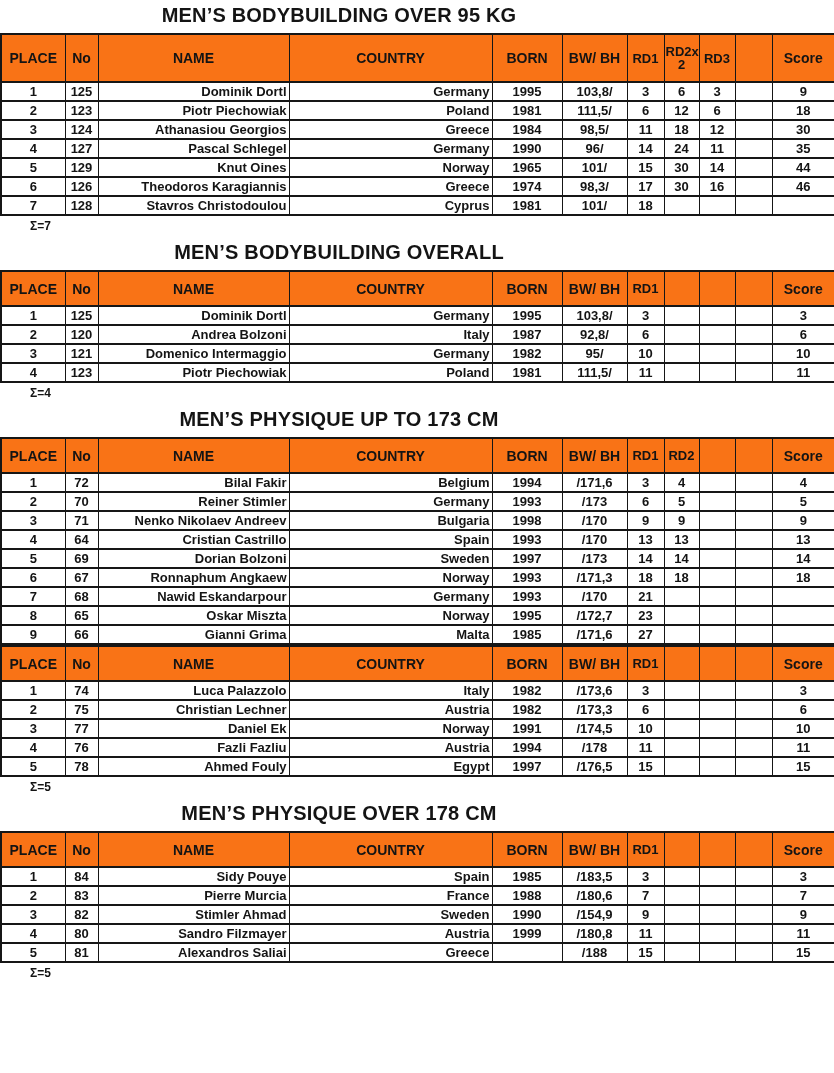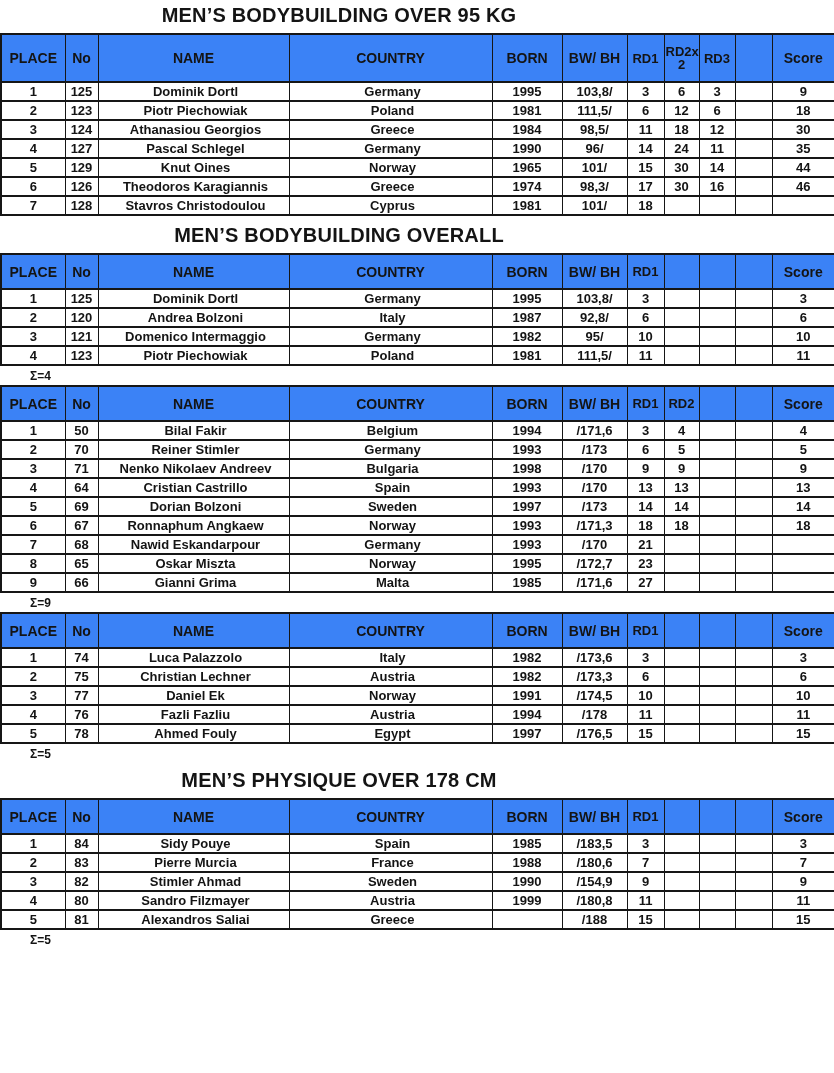"PLACE" th { background: #3b82f6 -> #f97316 }
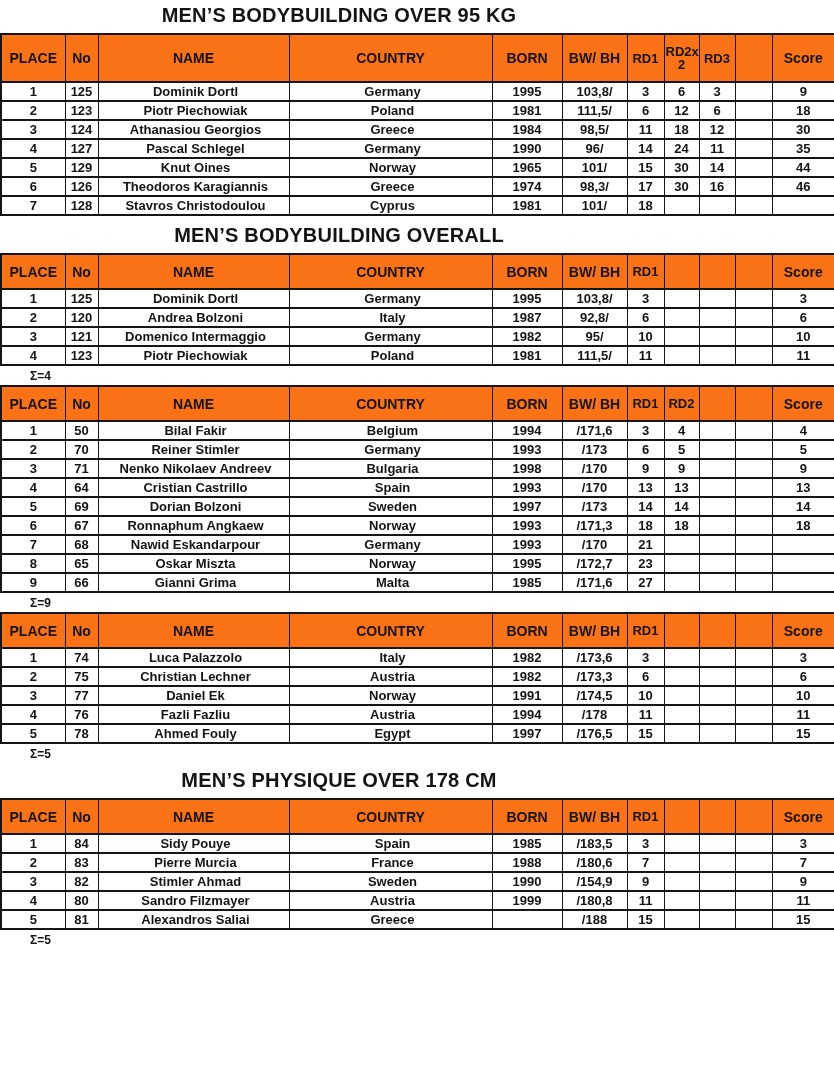"Dominik Dortl" td.left { text-align: center -> right }
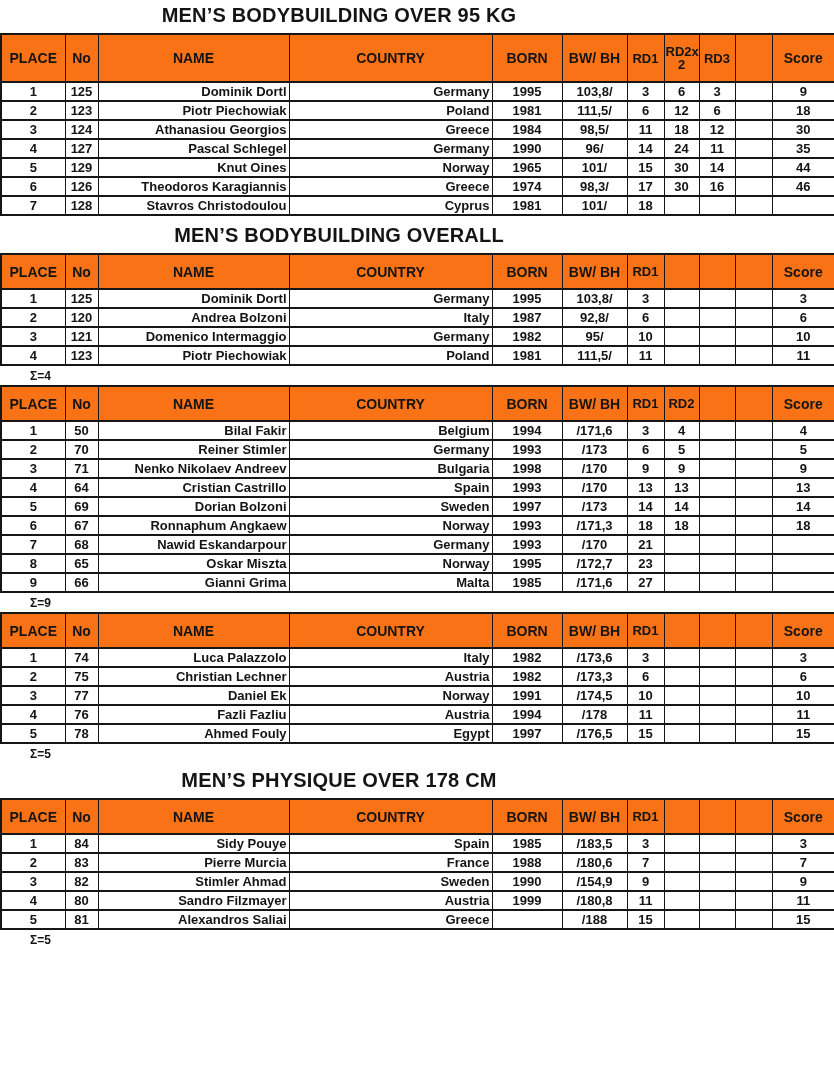"Σ=7" div.total-line { html: none -> <div>Σ=7</div> }
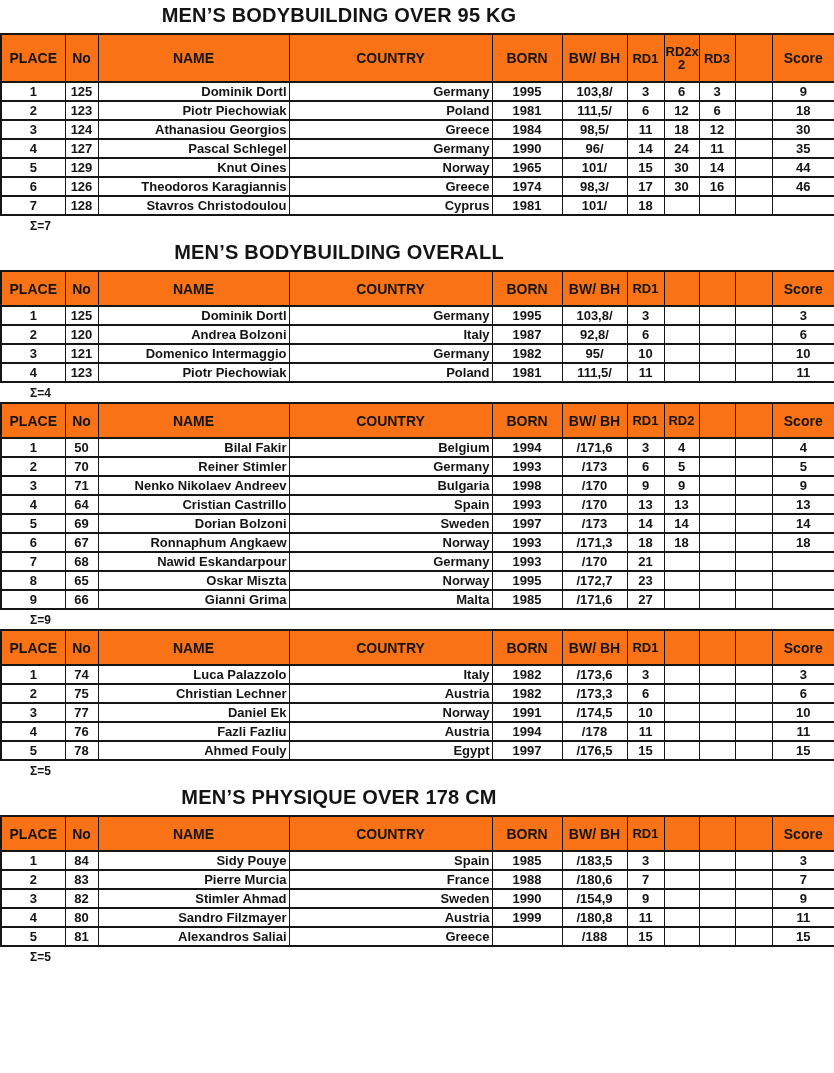"MEN’S PHYSIQUE UP TO 173" h2.section-title { html: none -> <h2>MEN’S PHYSIQUE UP TO 173 CM</h2> }
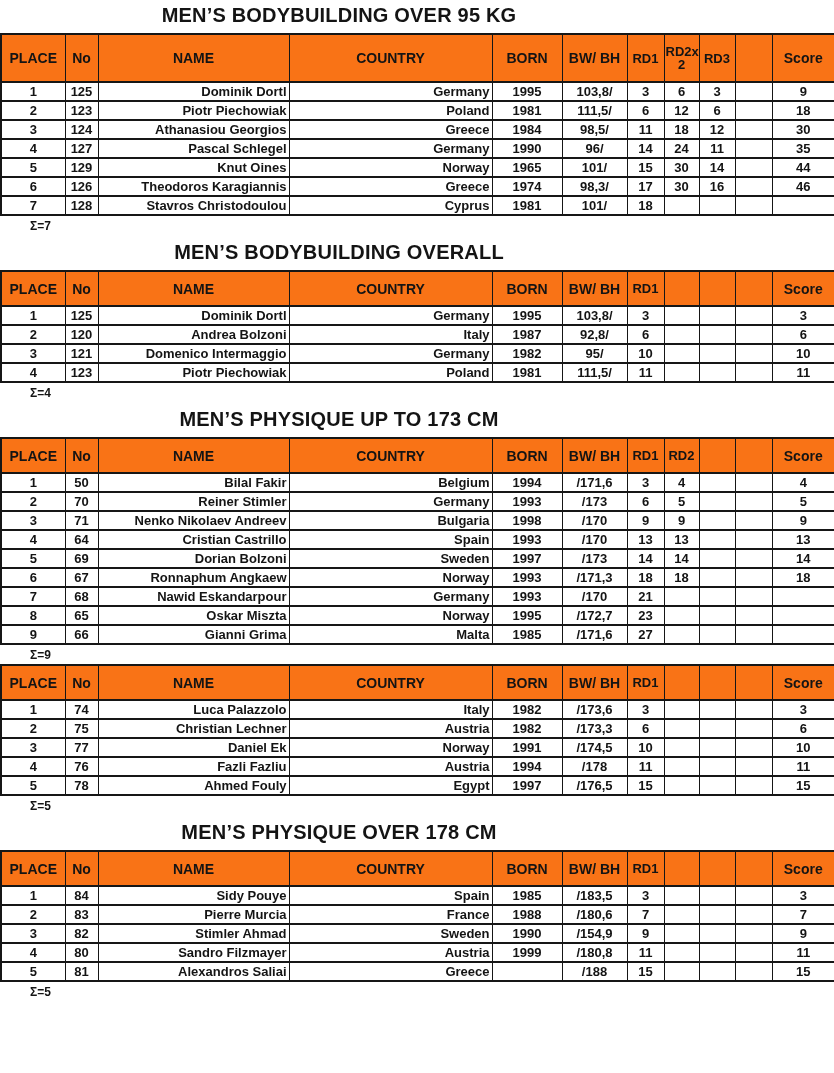"50" td { text: 50 -> 72 }
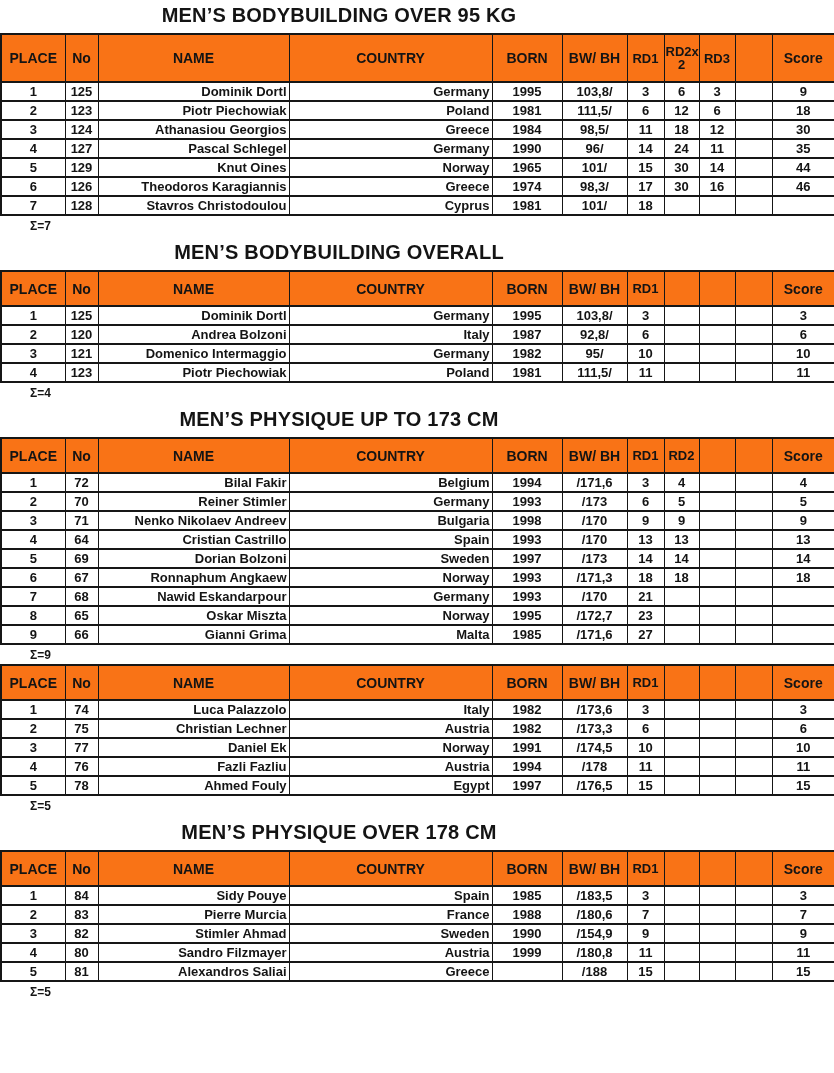"Σ=9" div.total-line { html: <div>Σ=9</div> -> none }
